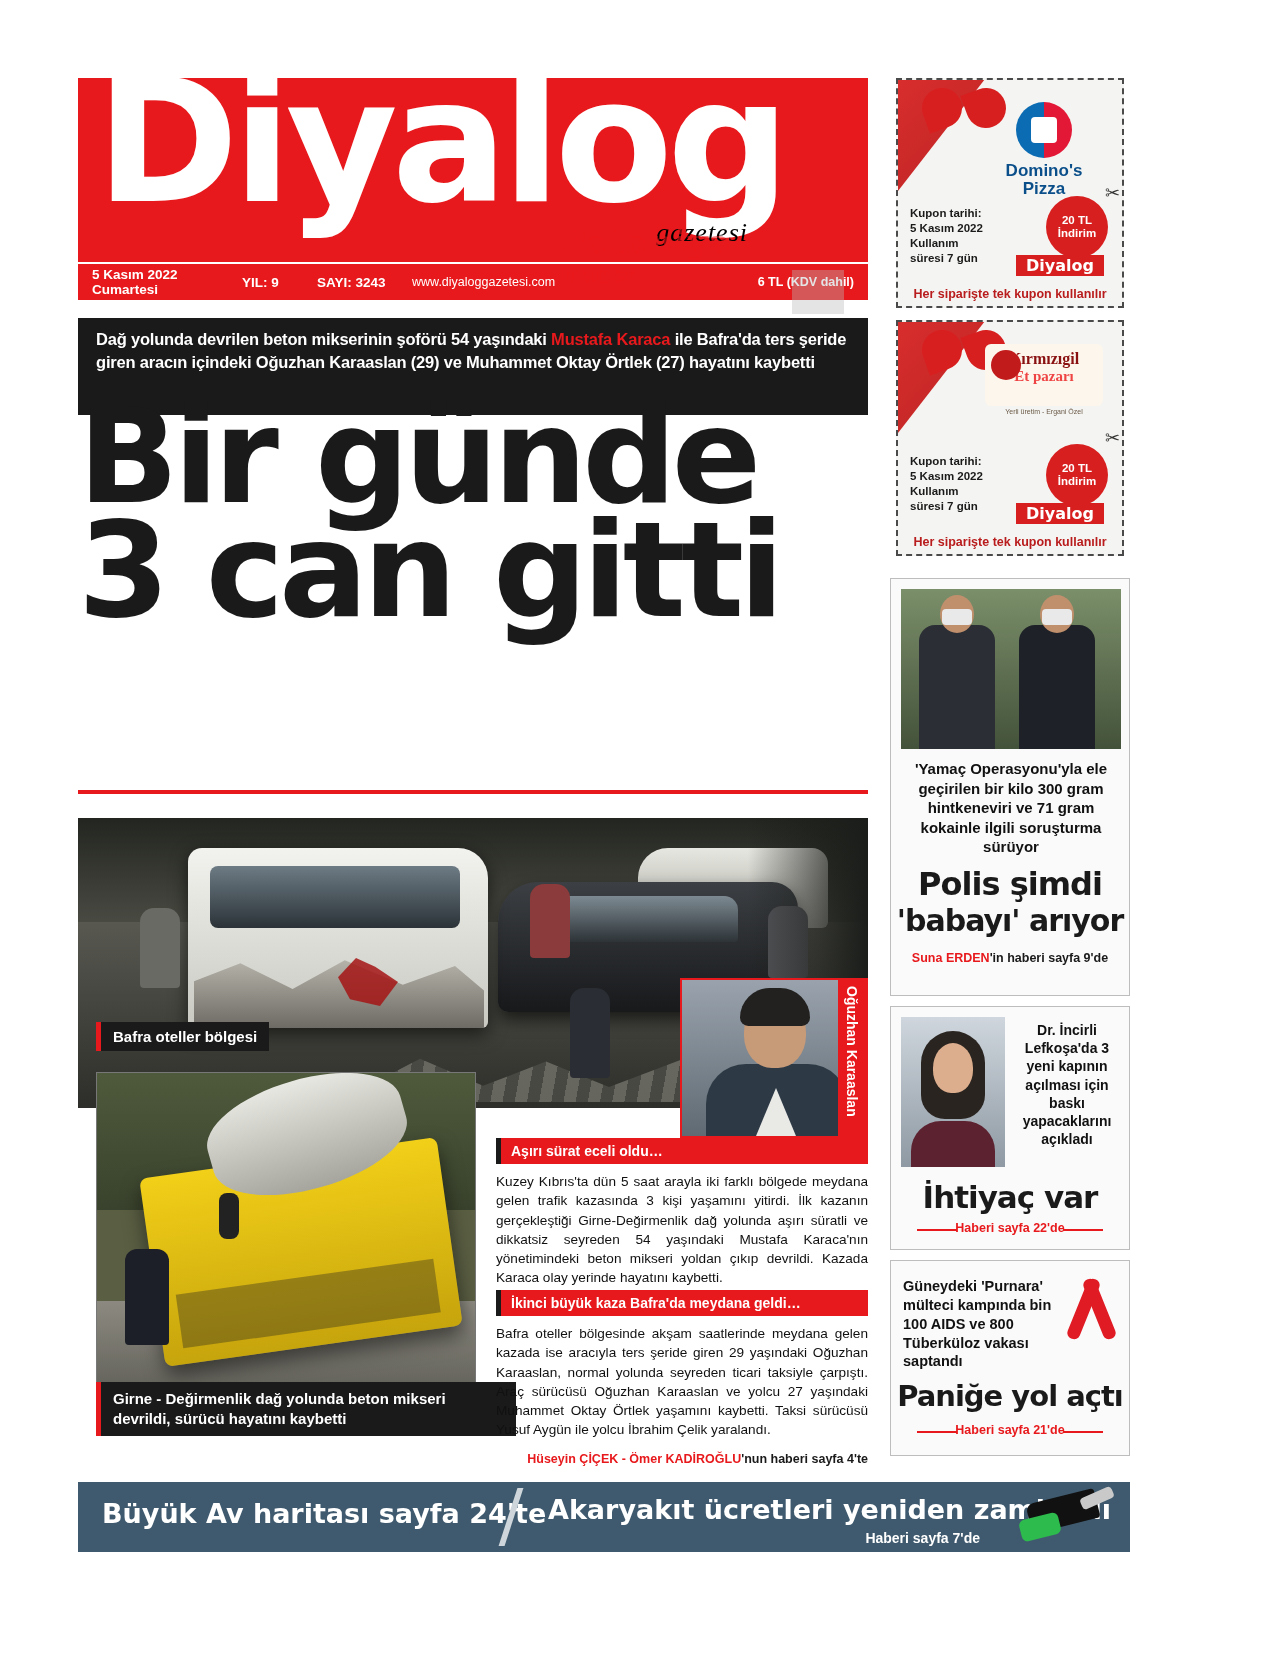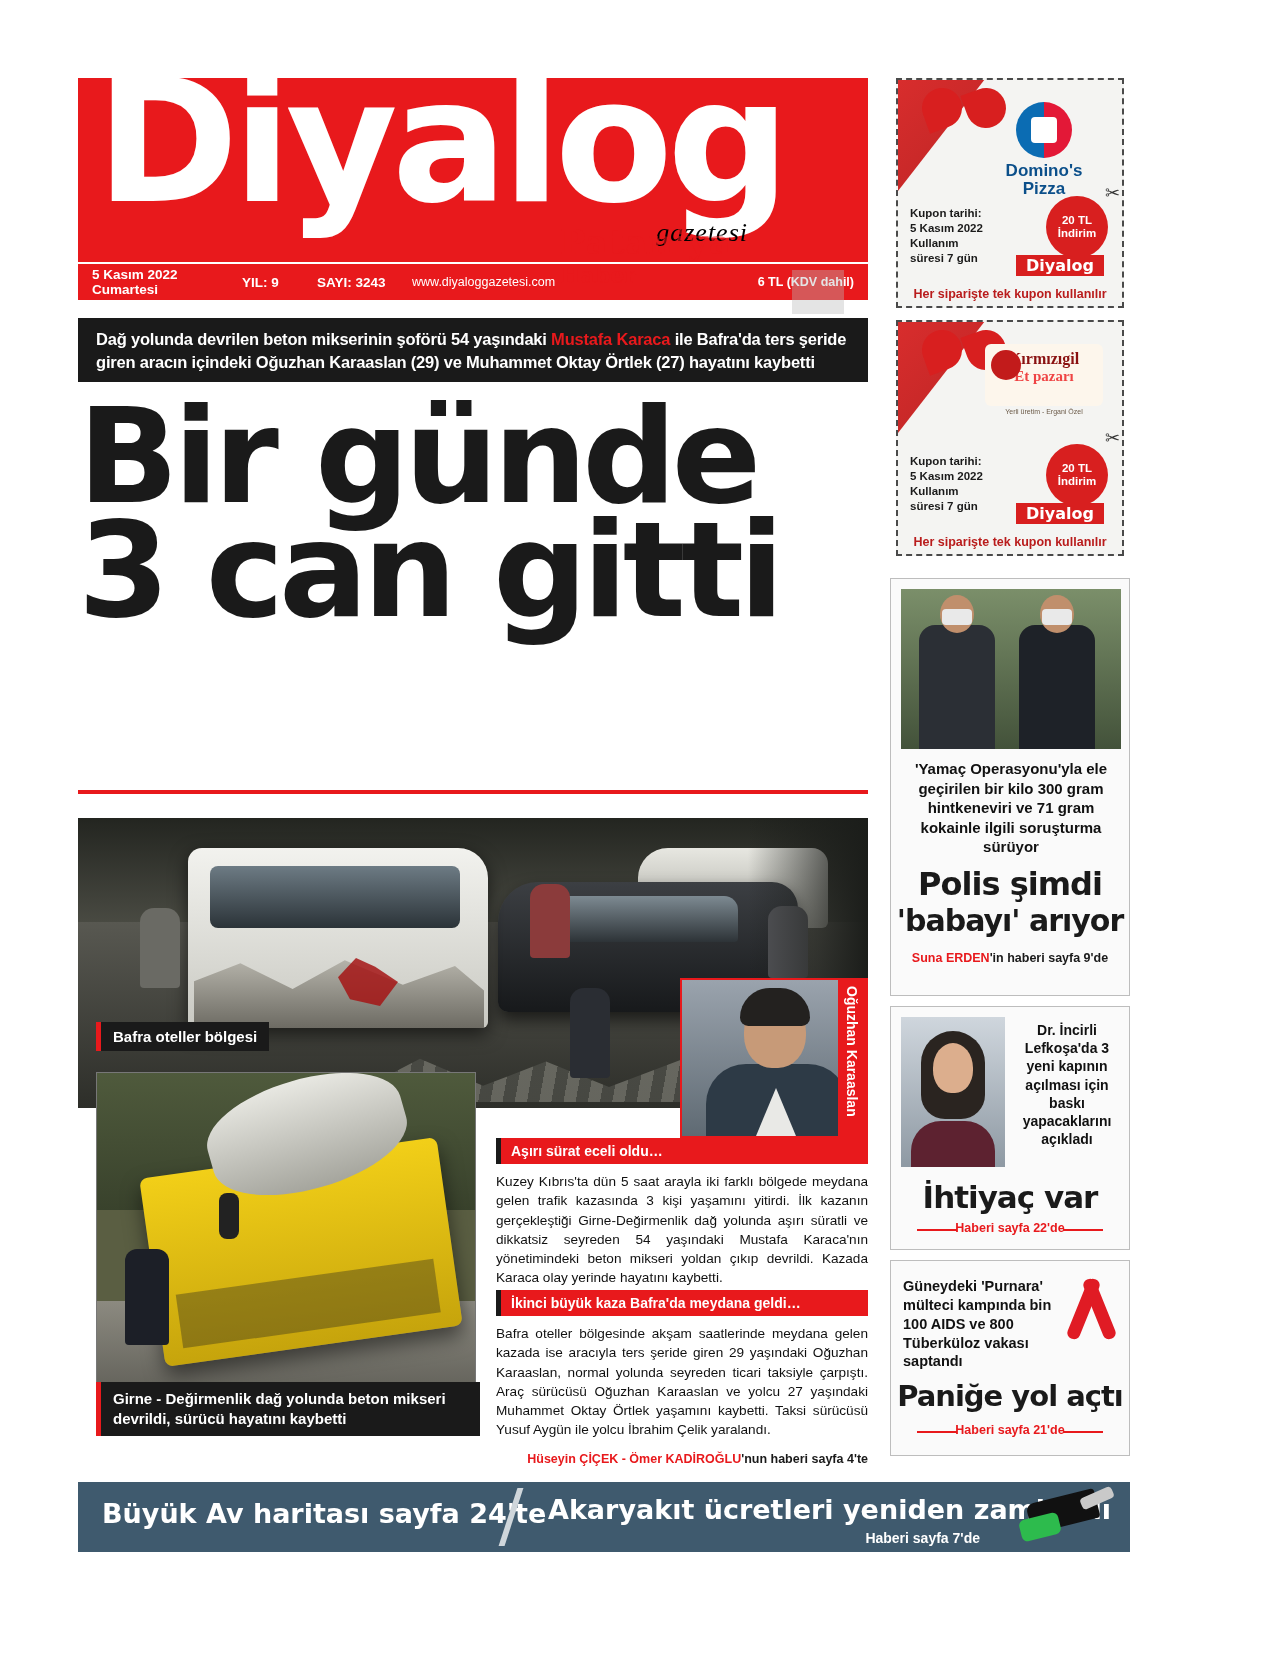"Dağ yolunda devrilen beton mikserinin" .summary-bar { height: 64px -> 97px }
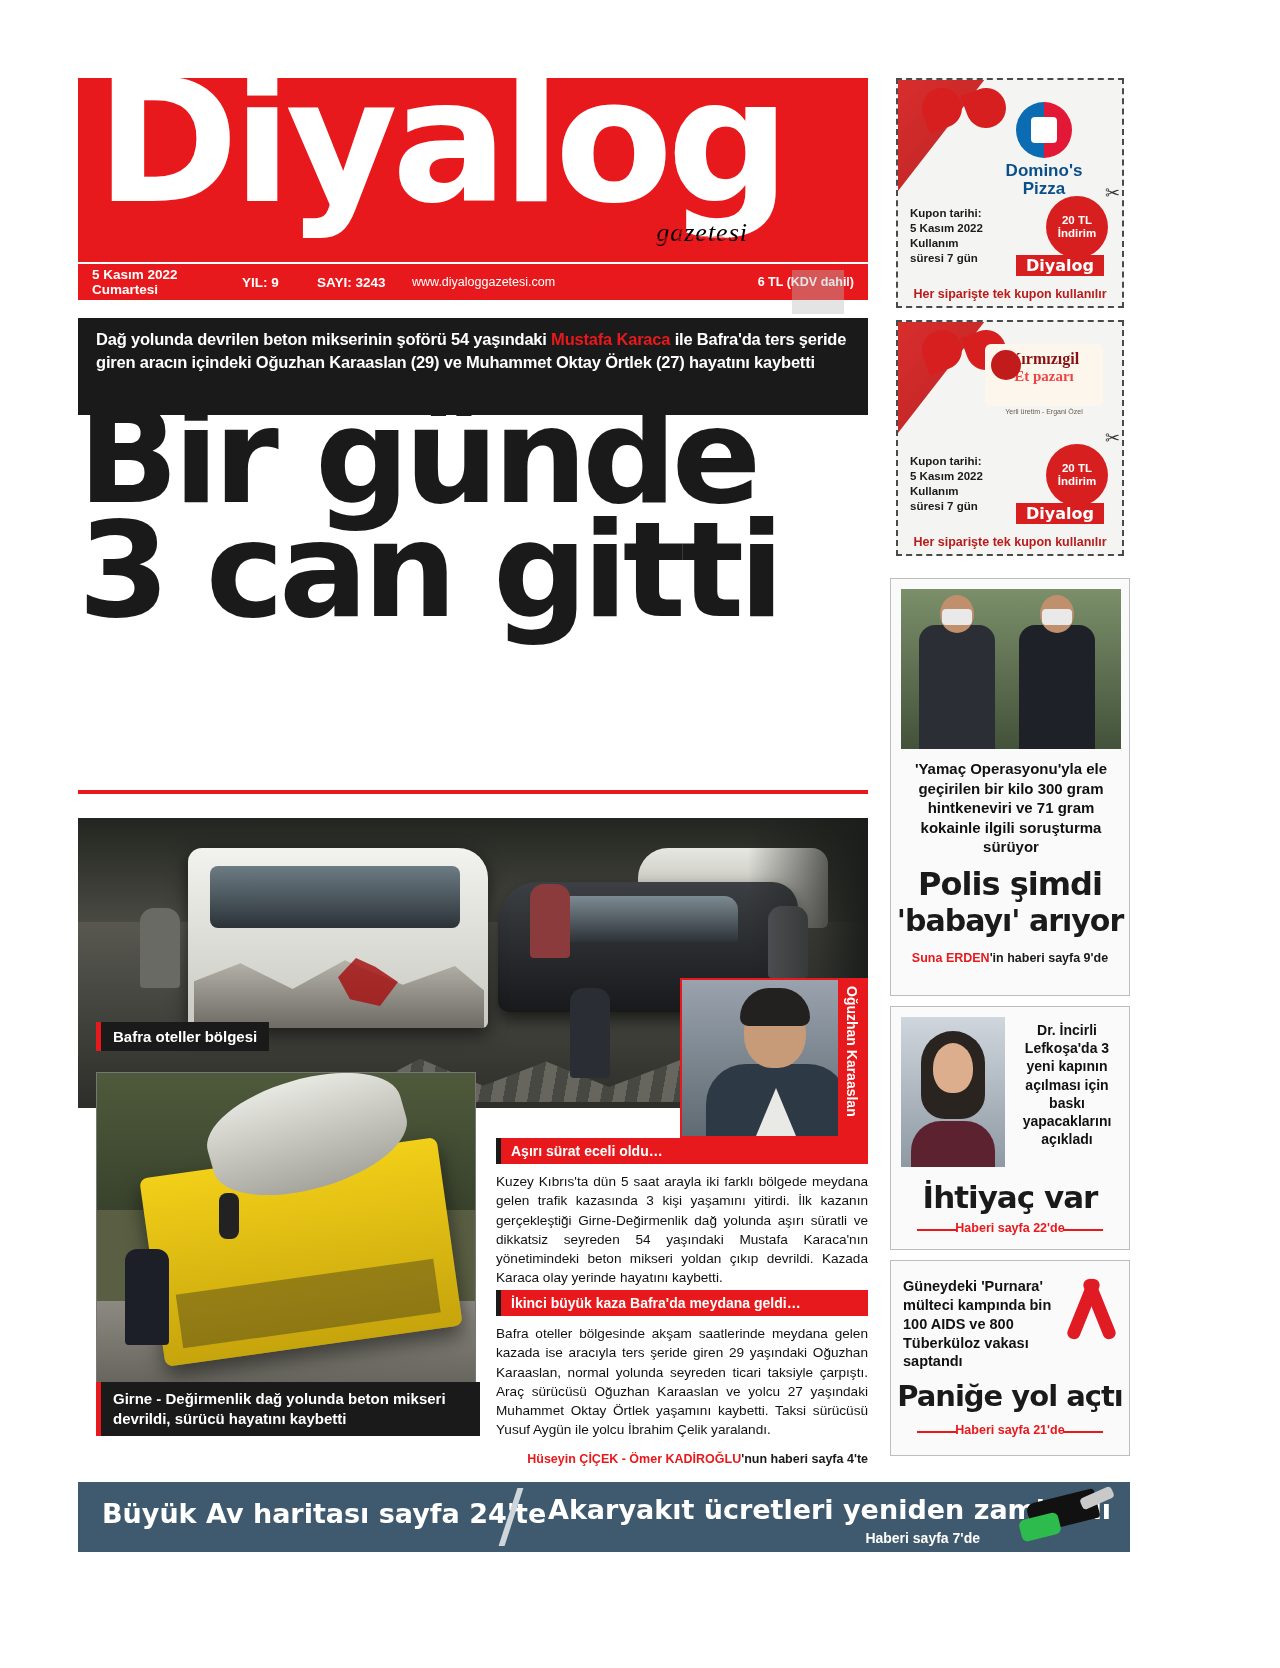"Girne - Değirmenlik dağ yolunda" .cap-girne { width: 384px -> 420px }
